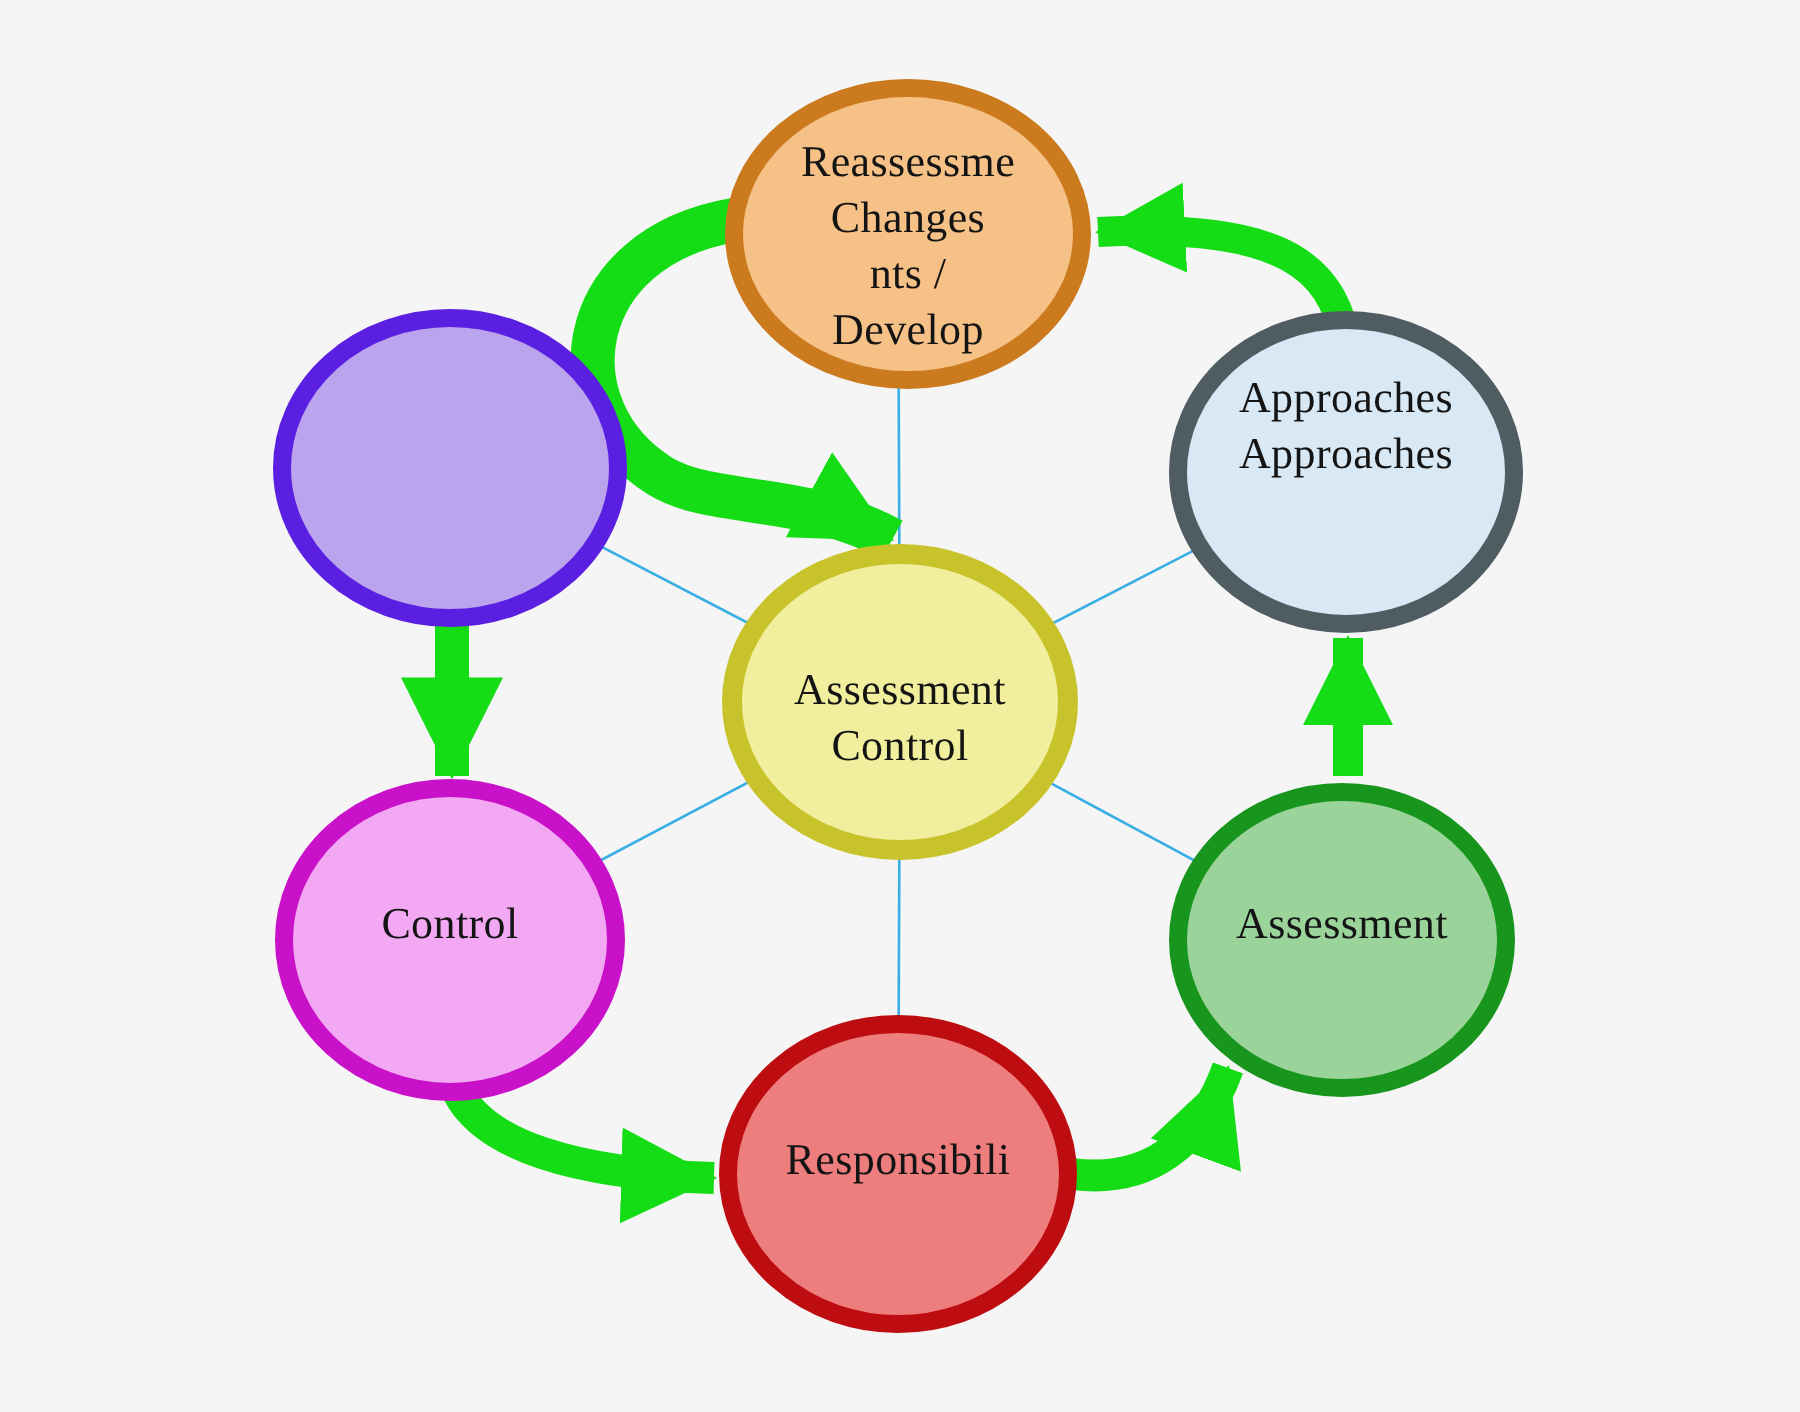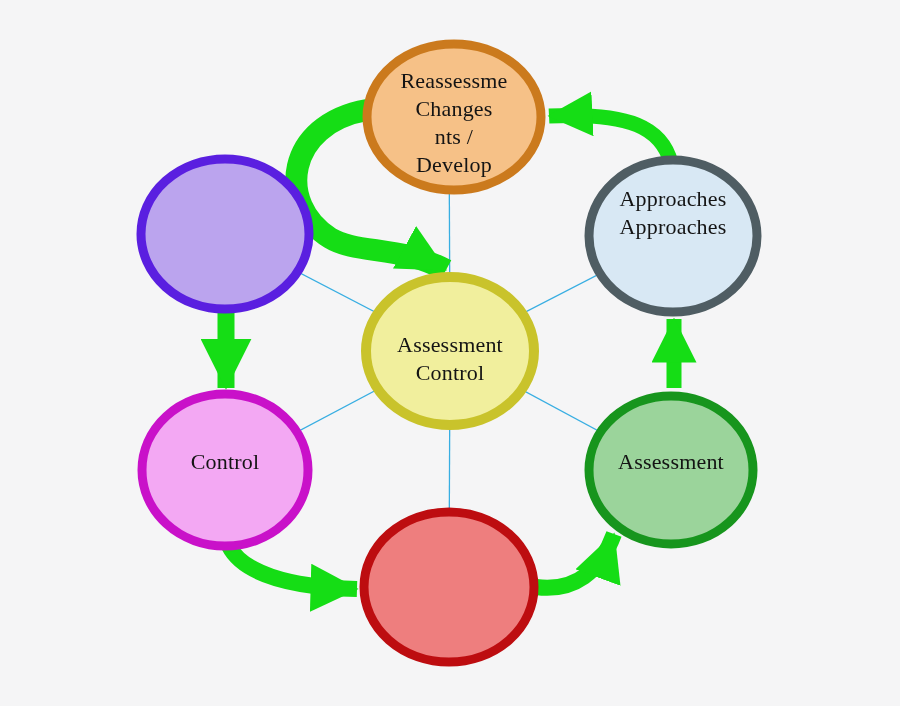"Responsibili" span.line { html: none -> <span>Responsibili</span> }
